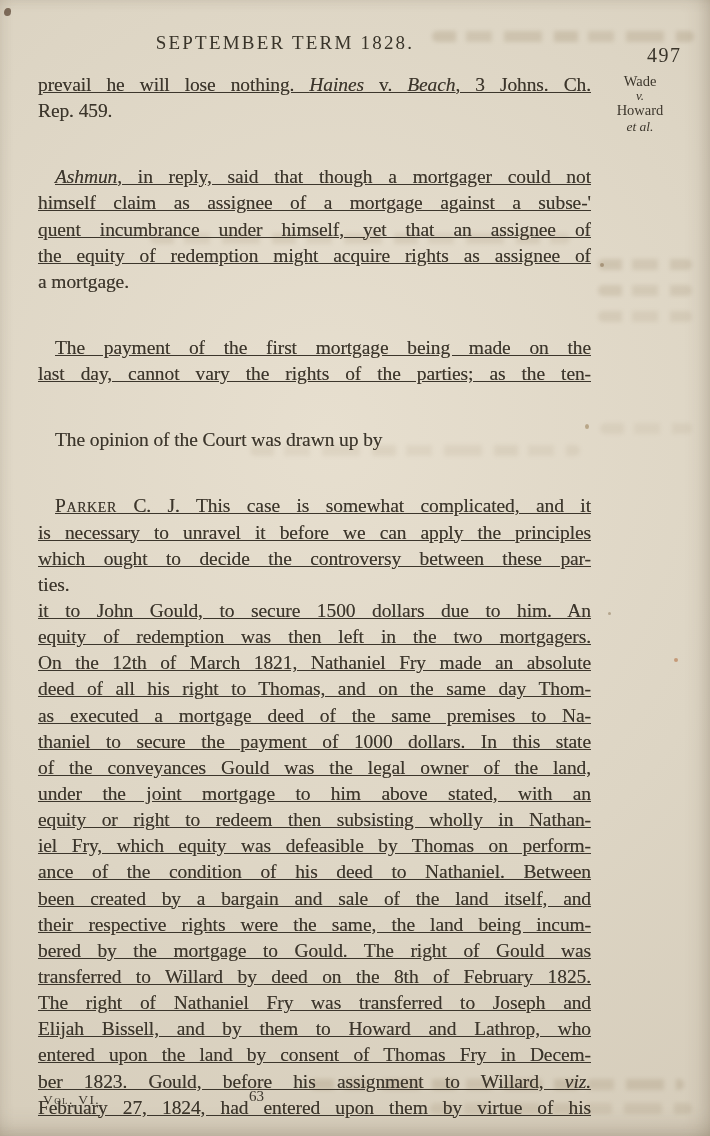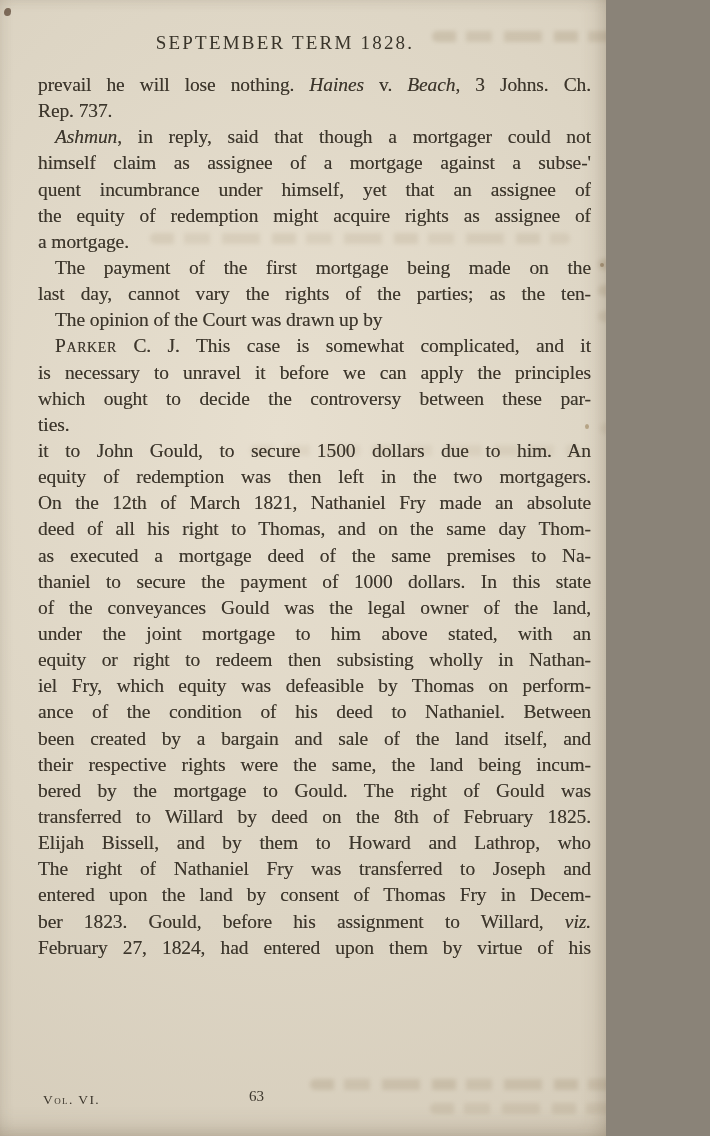"SEPTEMBER TERM 1828." .page { width: 606px -> 710px }
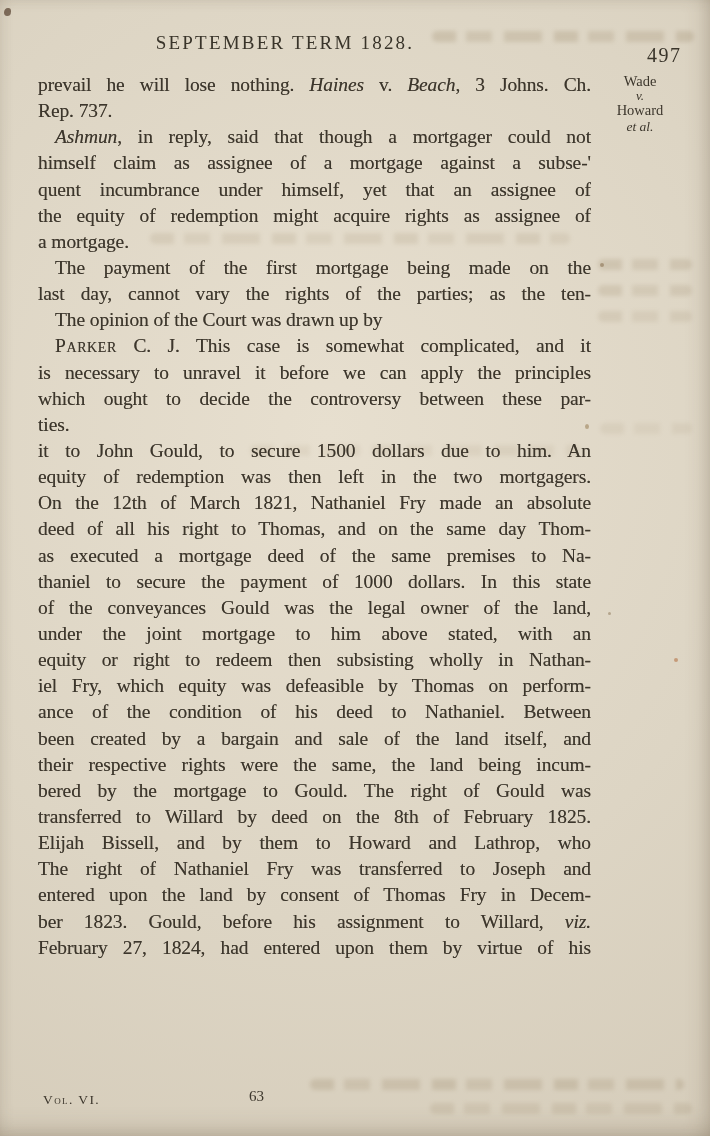"prevail he will lose nothing." .line.jf { text-decoration: none -> underline }
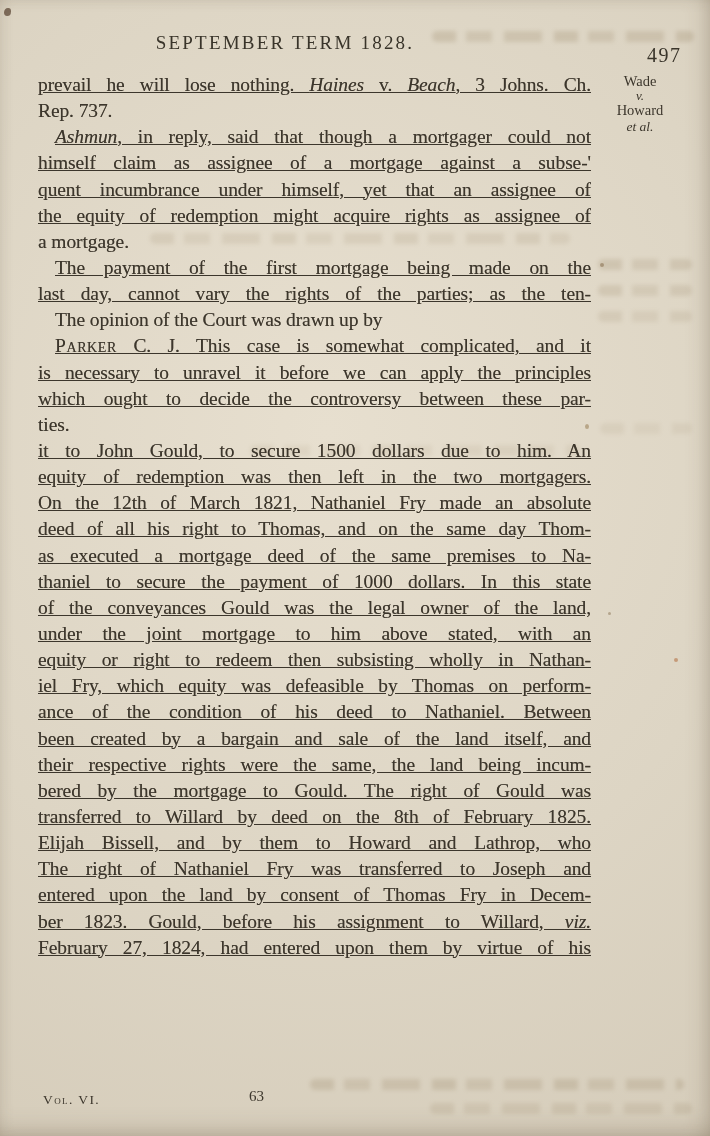"Rep. 737." span { text: 737 -> 459 }
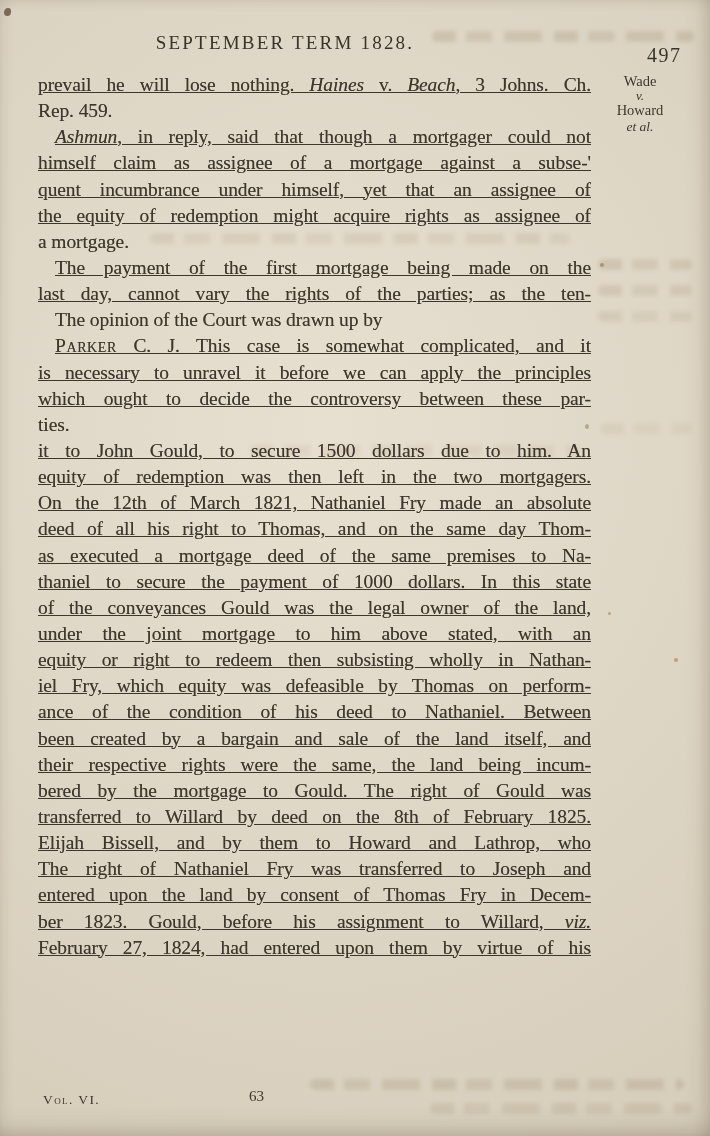"Ashmun, in reply, said that" .line.ind { margin-top: none -> 40px }
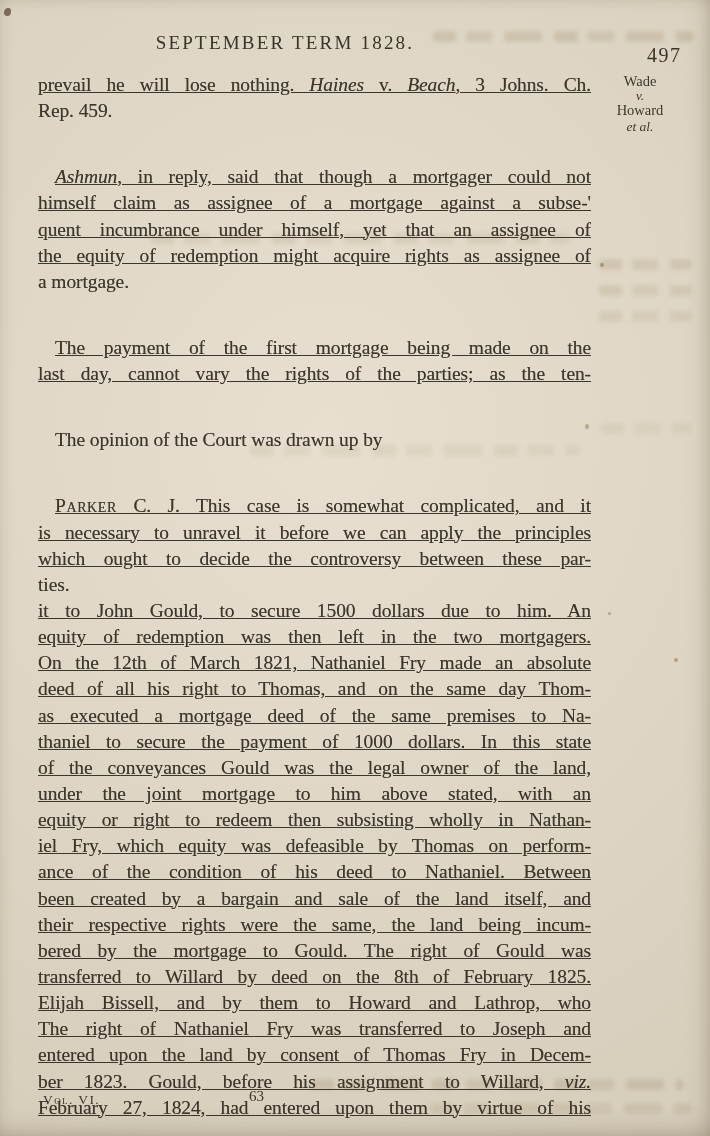"Elijah Bissell, and by them" div.line { order: before "The right of Nathaniel Fry" -> after "The right of Nathaniel Fry" }
